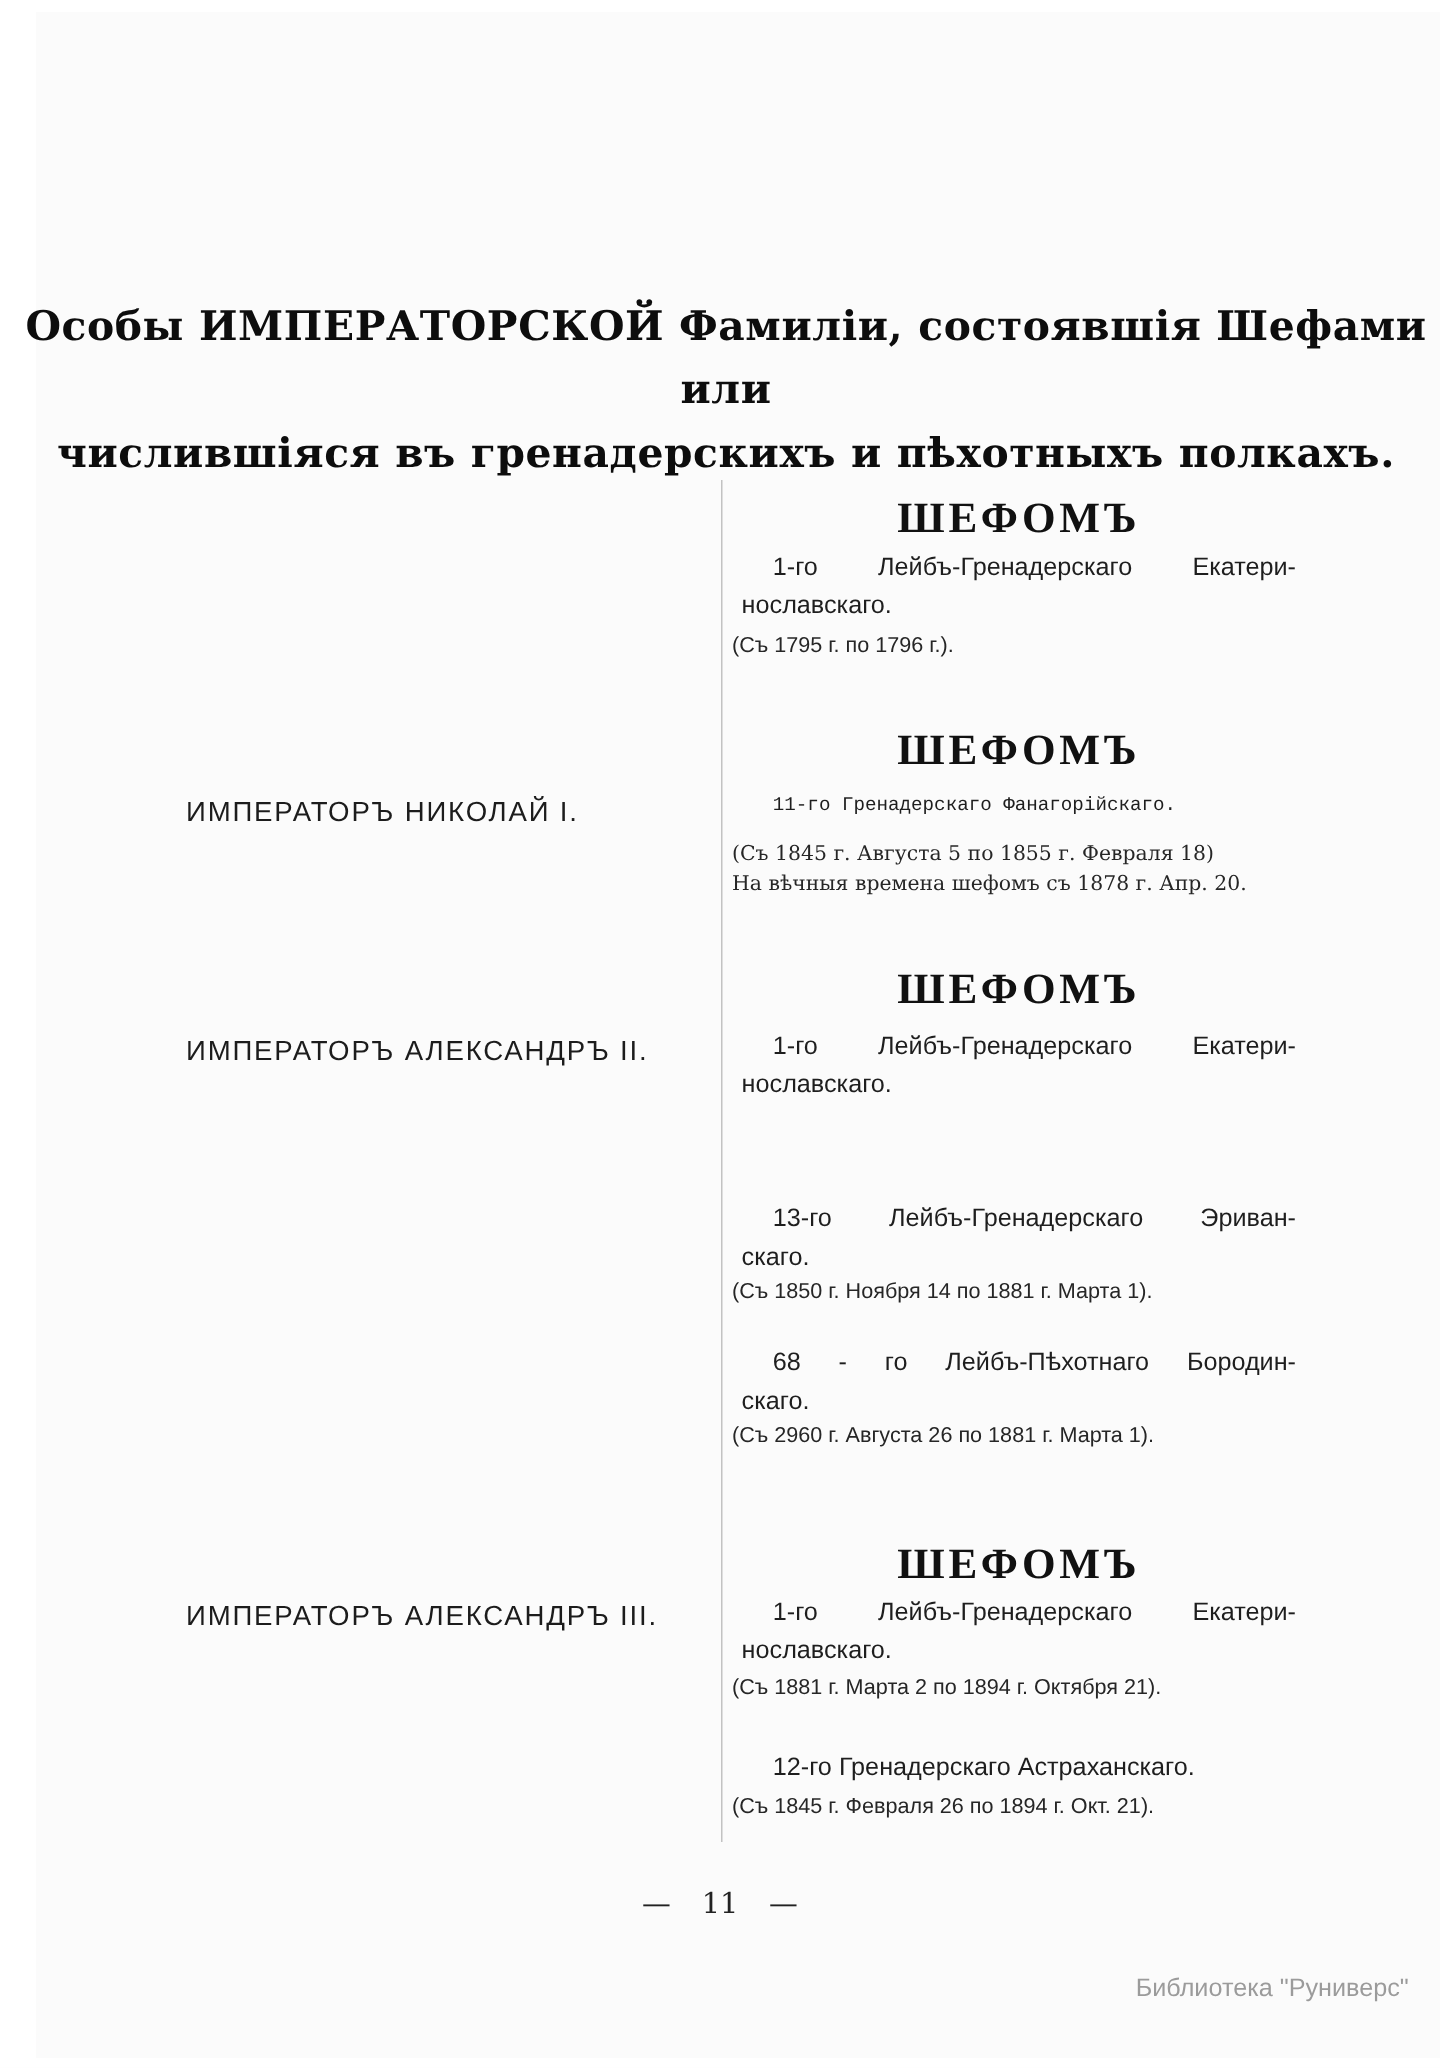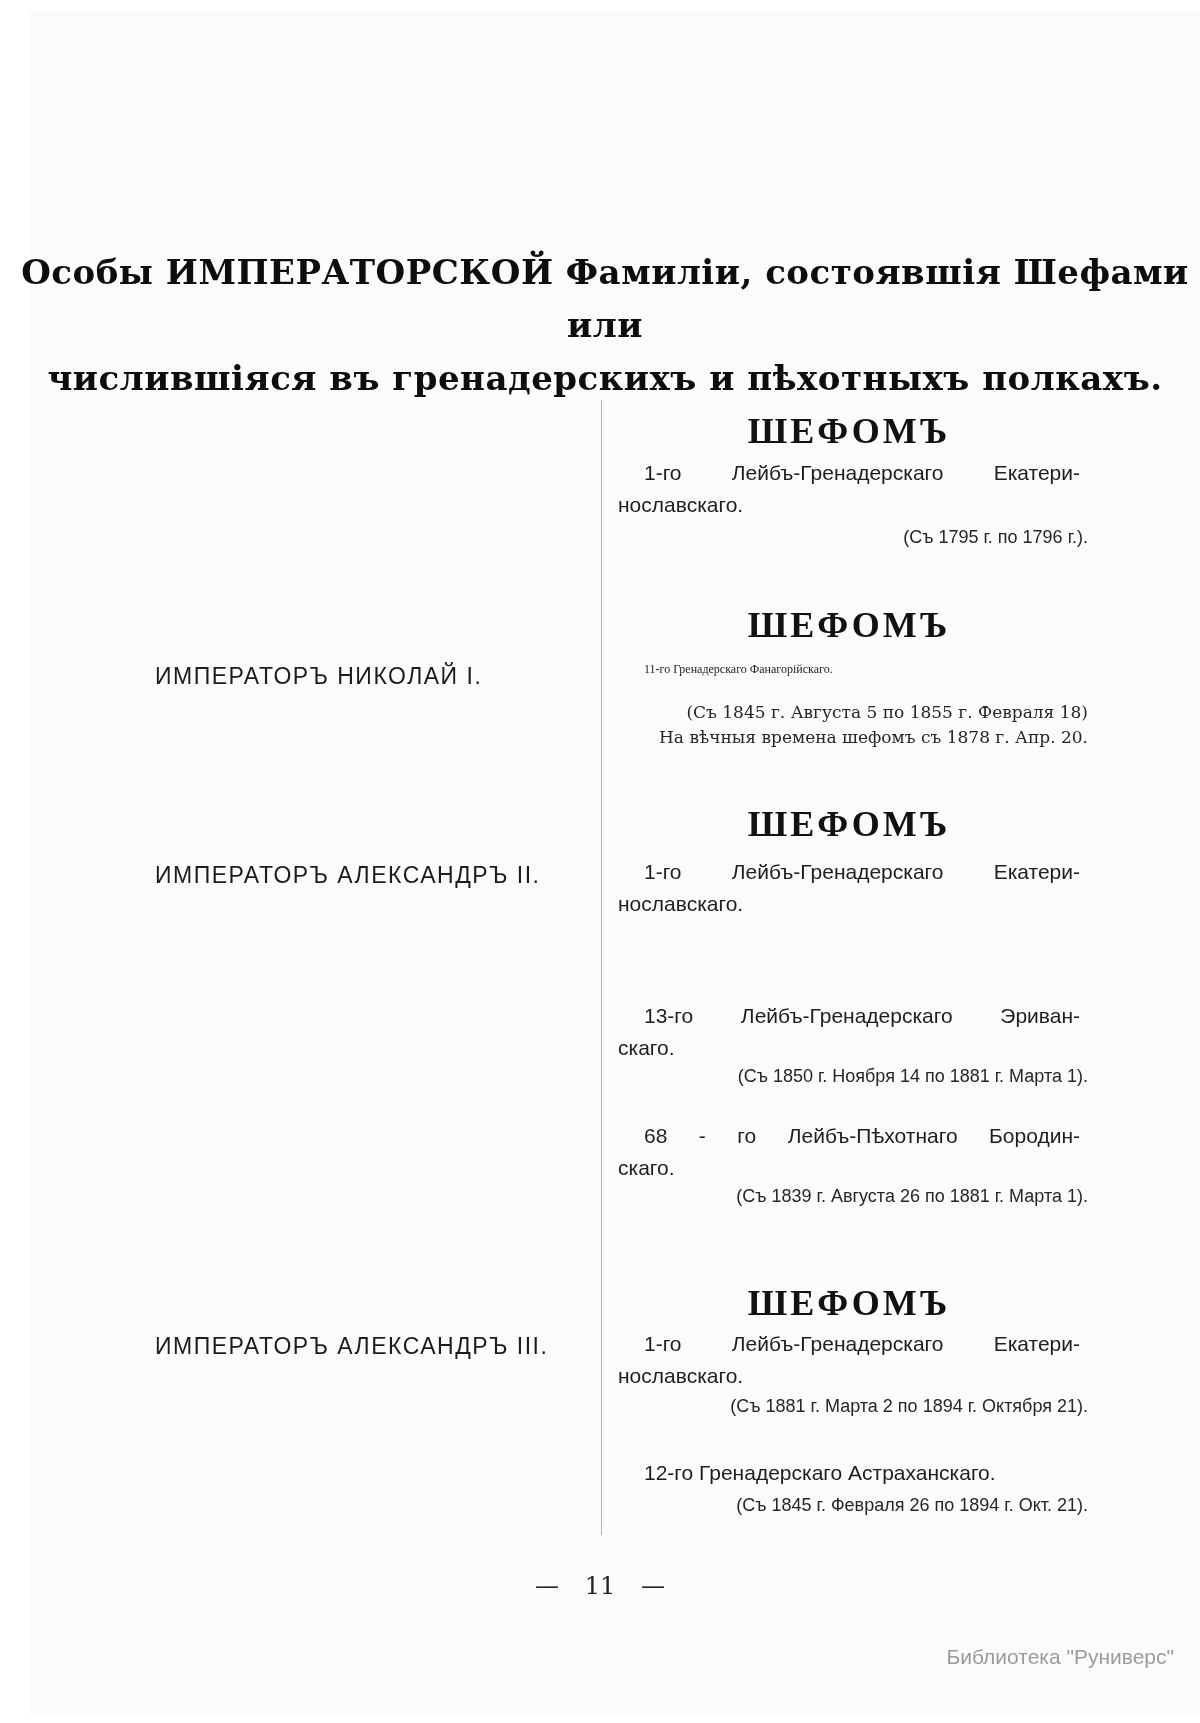"(Съ 1795 г. по 1796" .dt { text-align: right -> left }
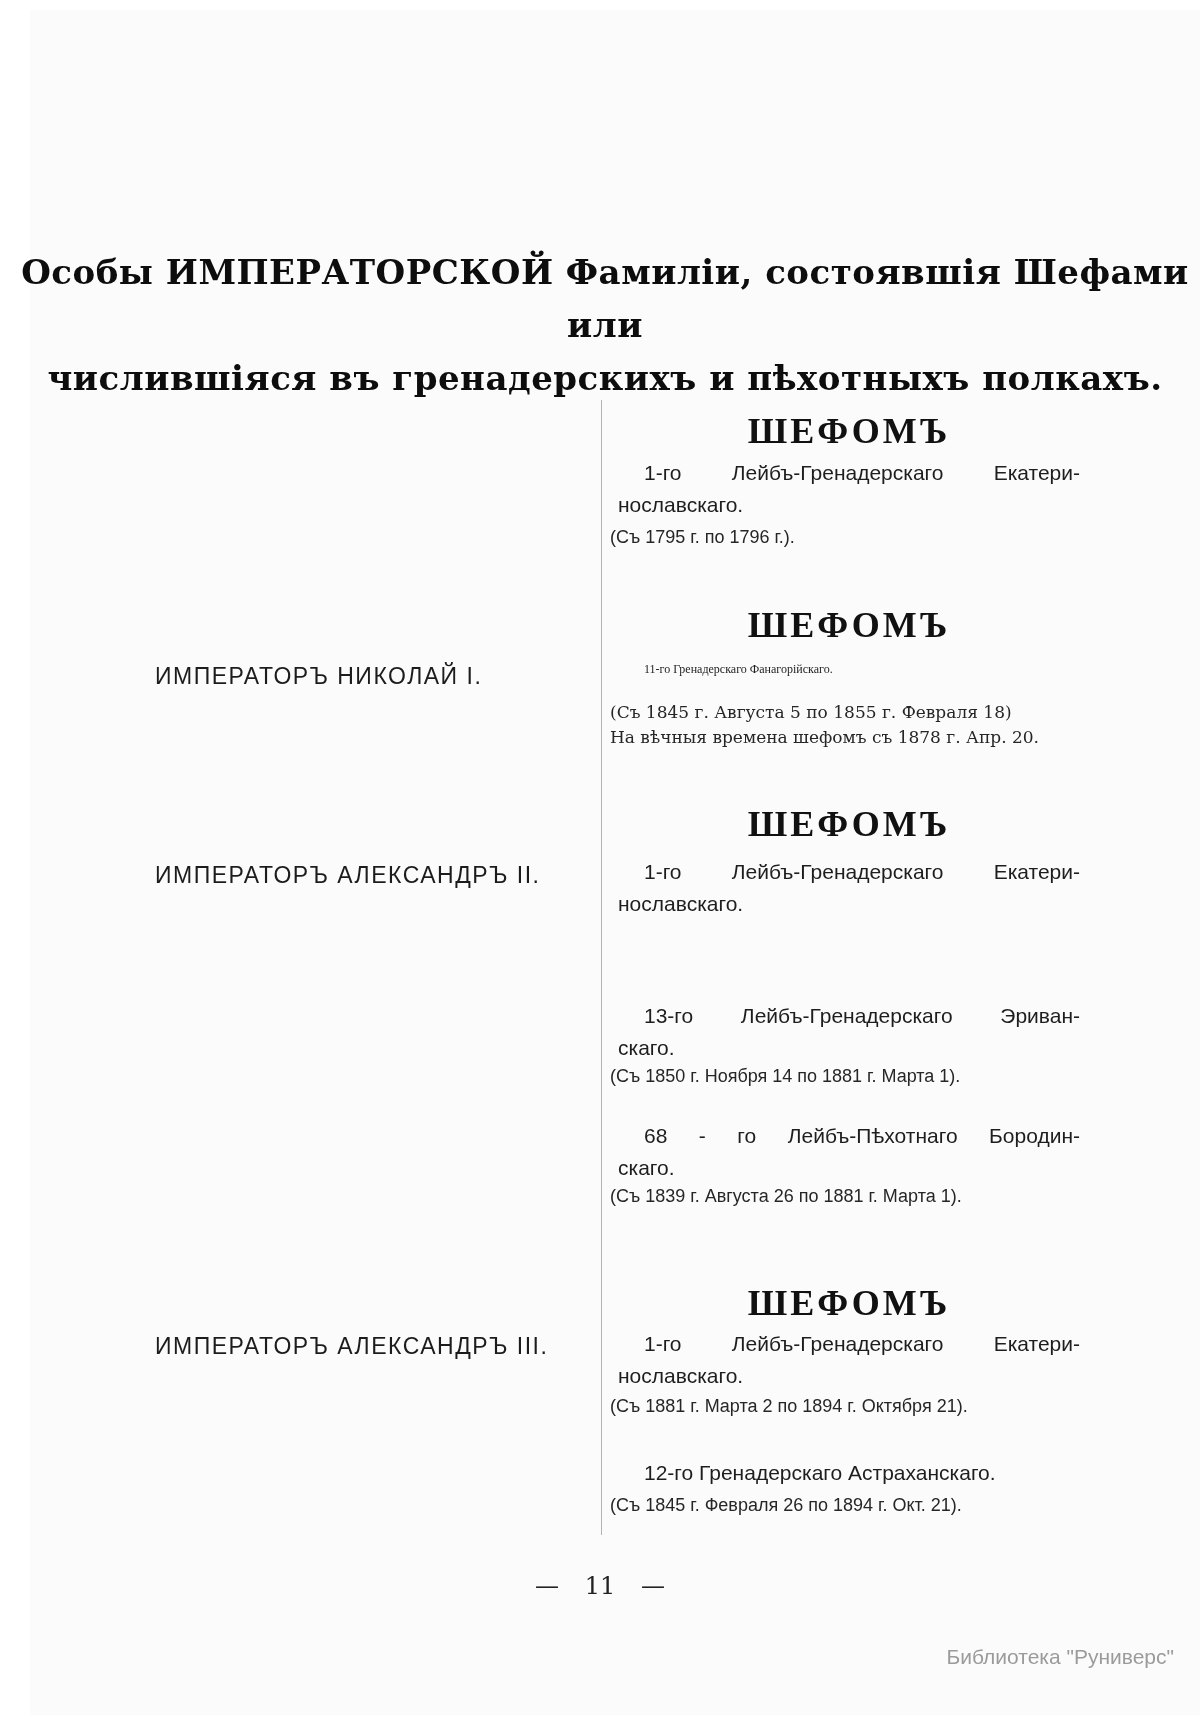"11-го Гренадерскаго Фанагорійскаго." .rl.serif { font-family: Liberation Serif, serif -> Liberation Mono, monospace; font-size: 12px -> 16px }
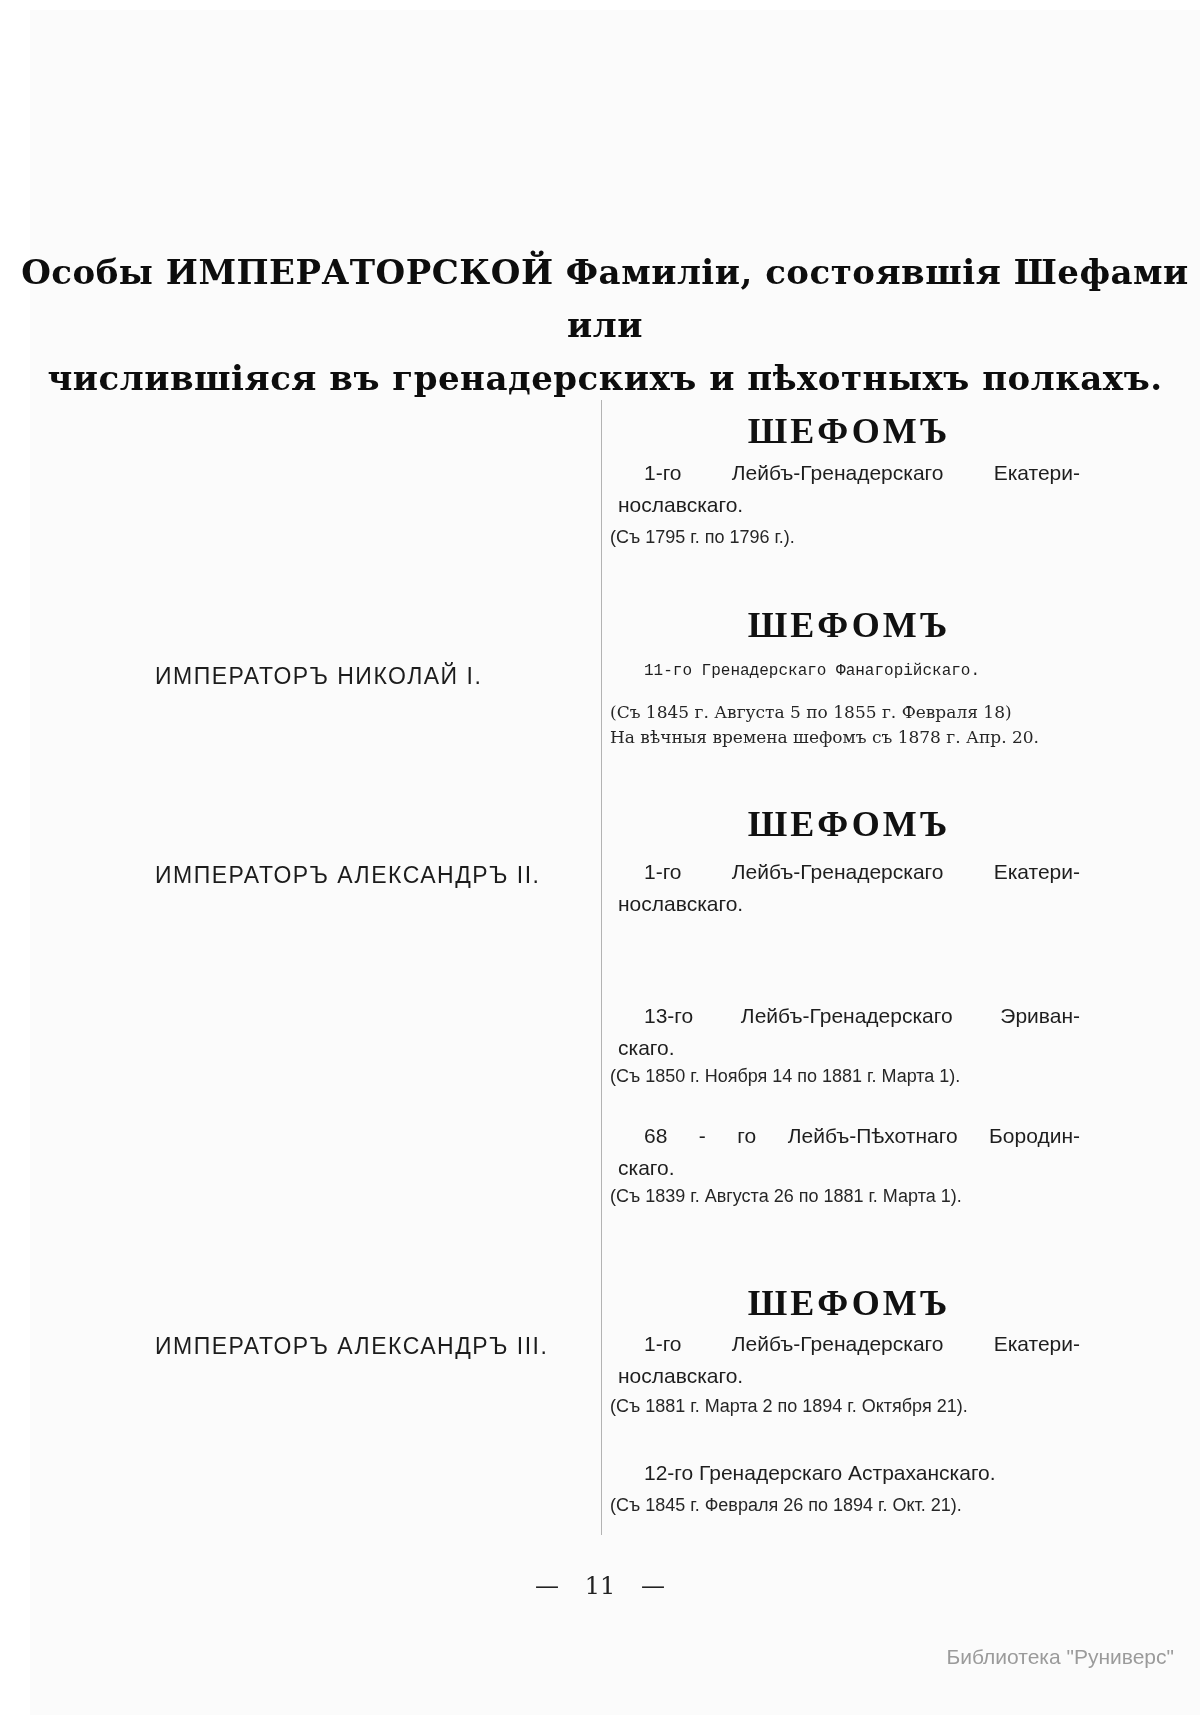"(Съ 1839 г. Августа 26" div.dt { text: 1839 -> 2960 }
